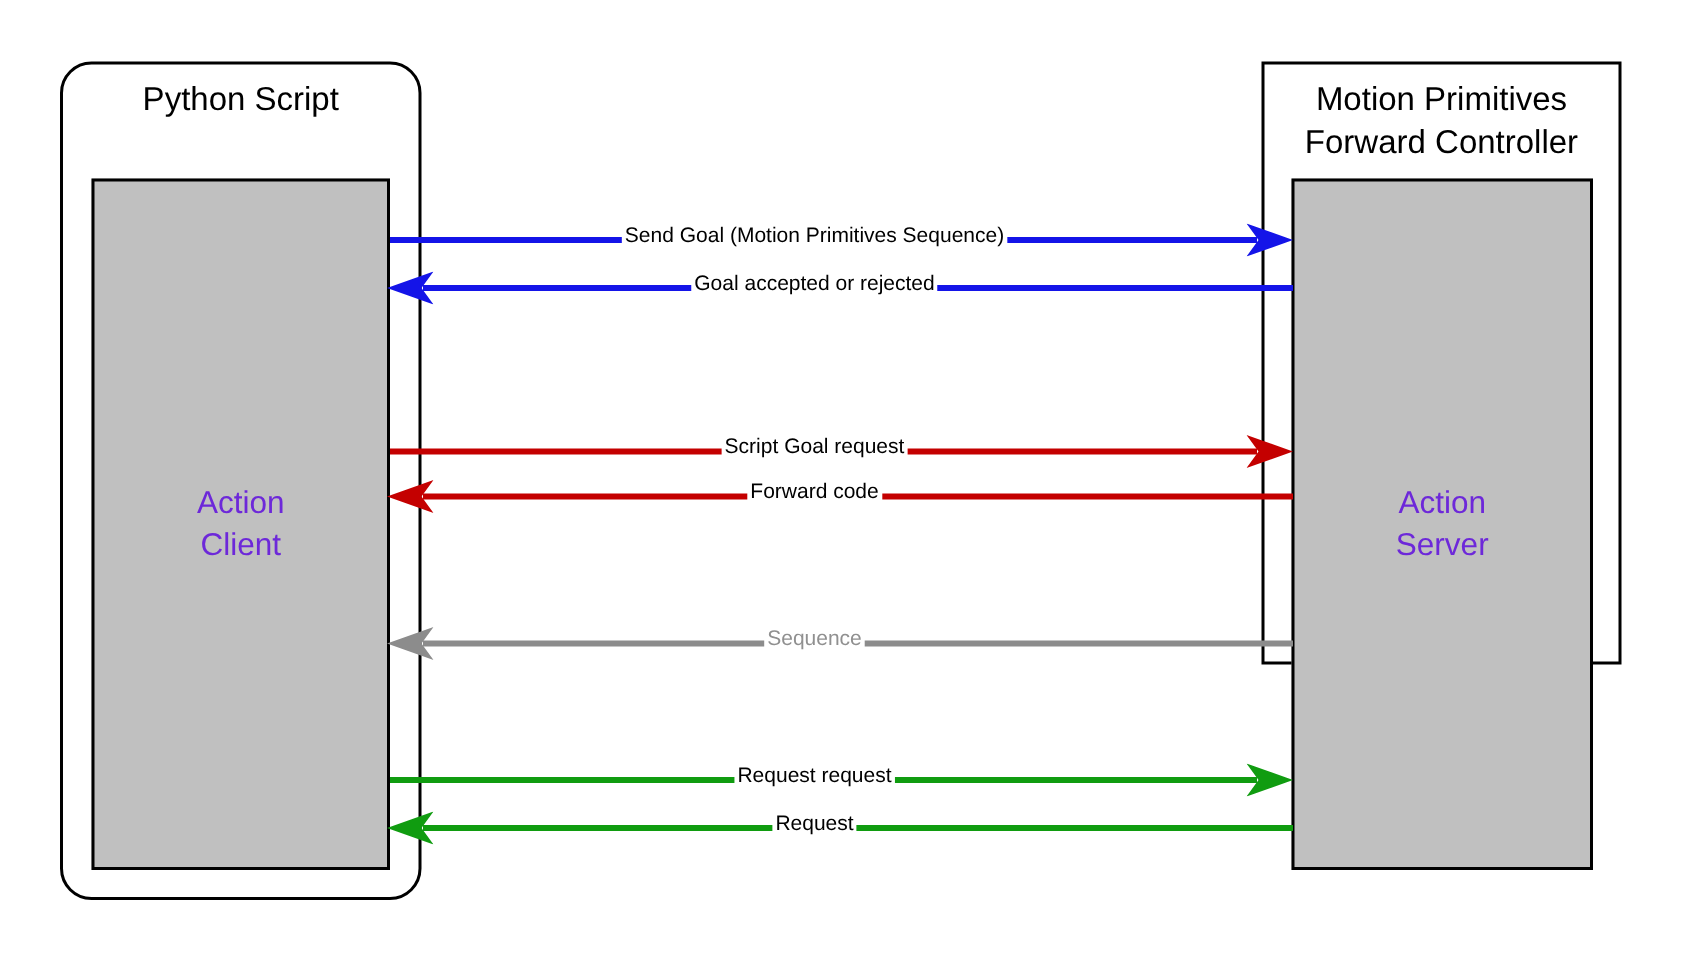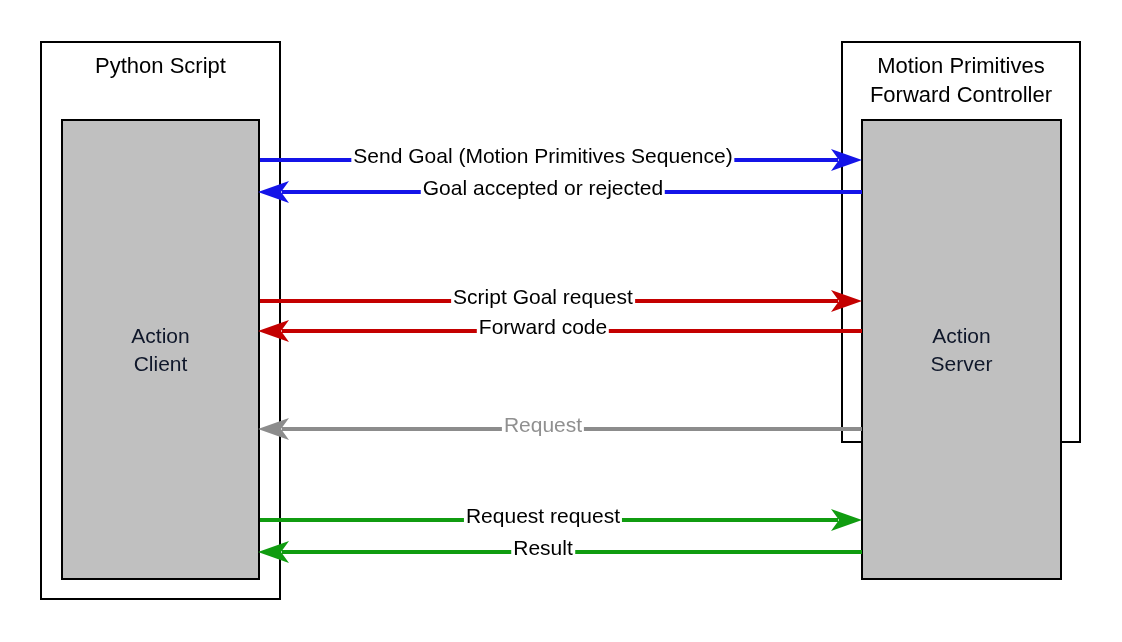"Python Script" .node-left { border-radius: none -> 21px }
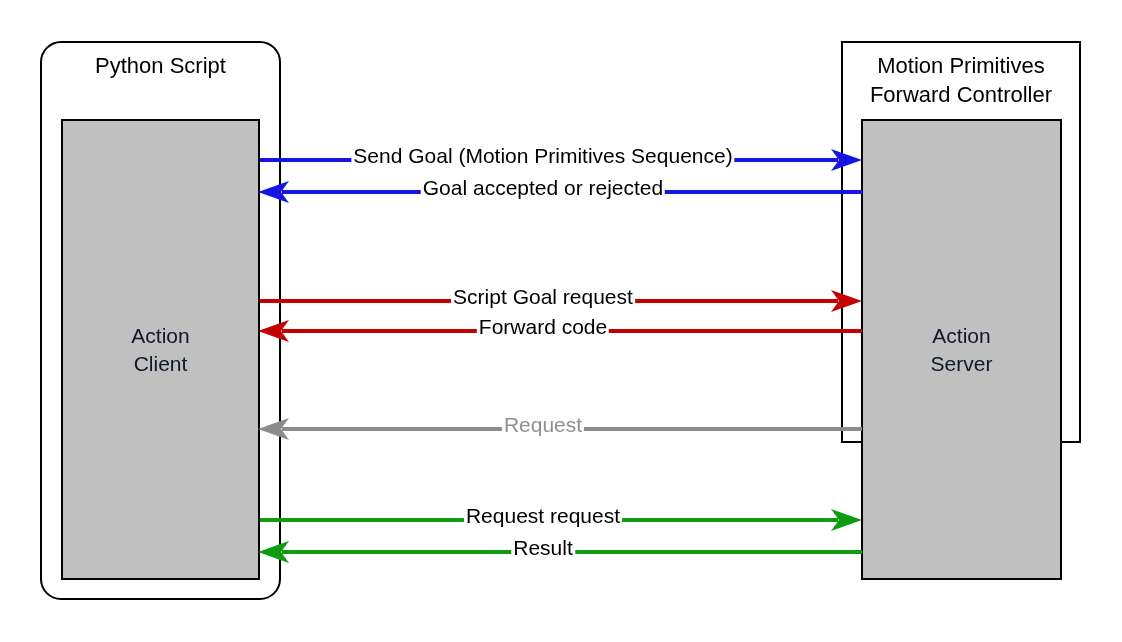"Send Goal (Motion Primitives Sequence)" .arrow .lbl { font-size: 21px -> 14px }
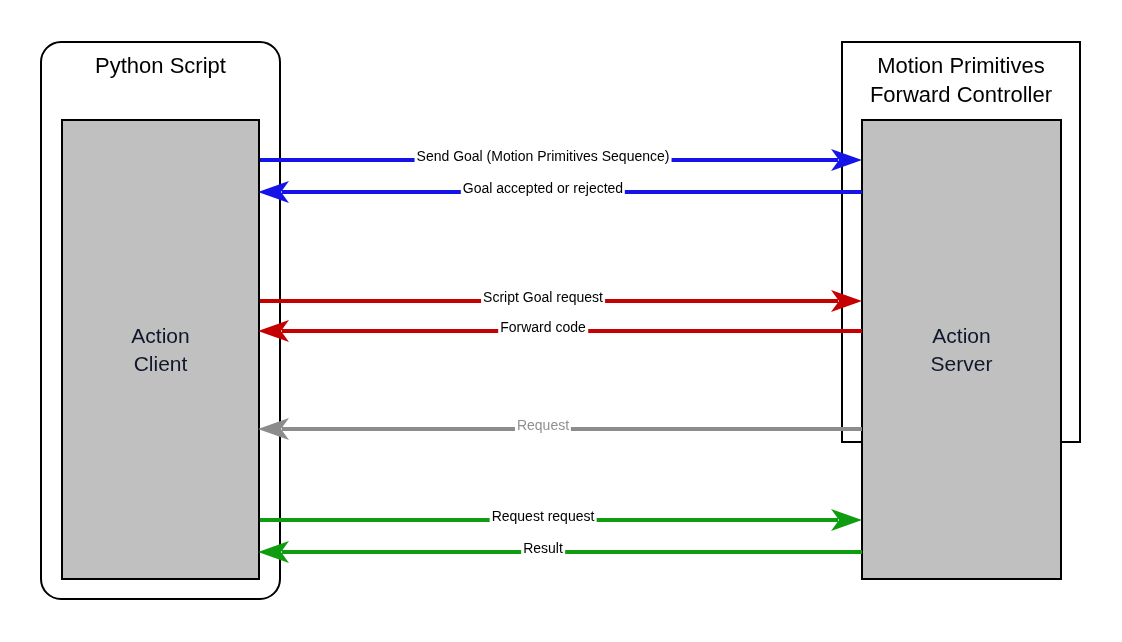"Action" .inner { color: #0f172a -> #6d28d9 }
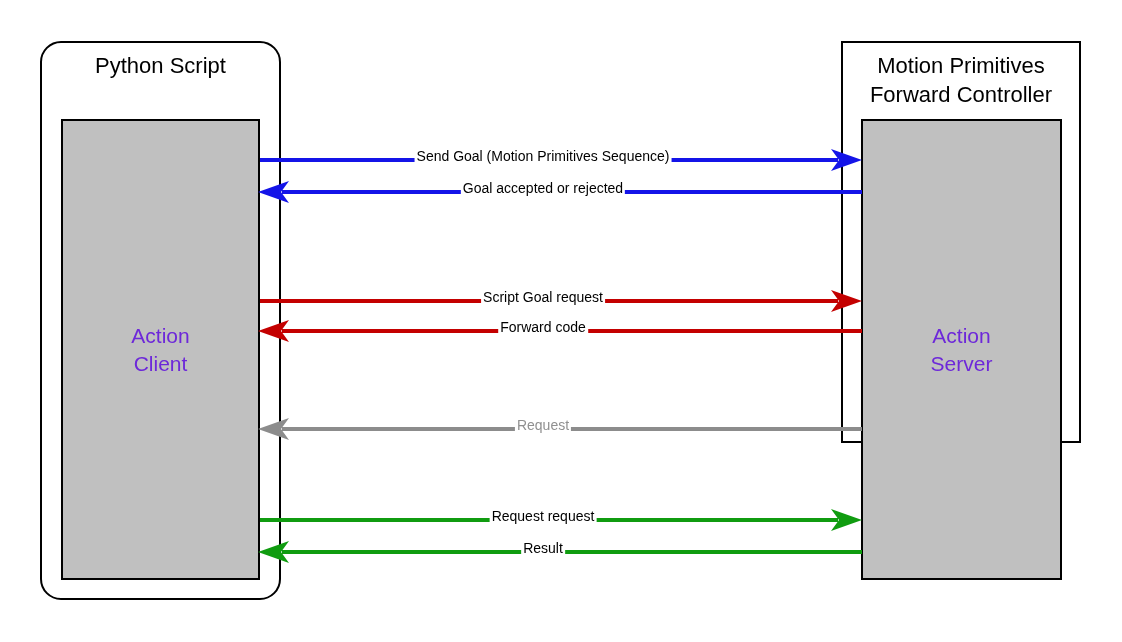"Request" span.lbl { text: Request -> Sequence }
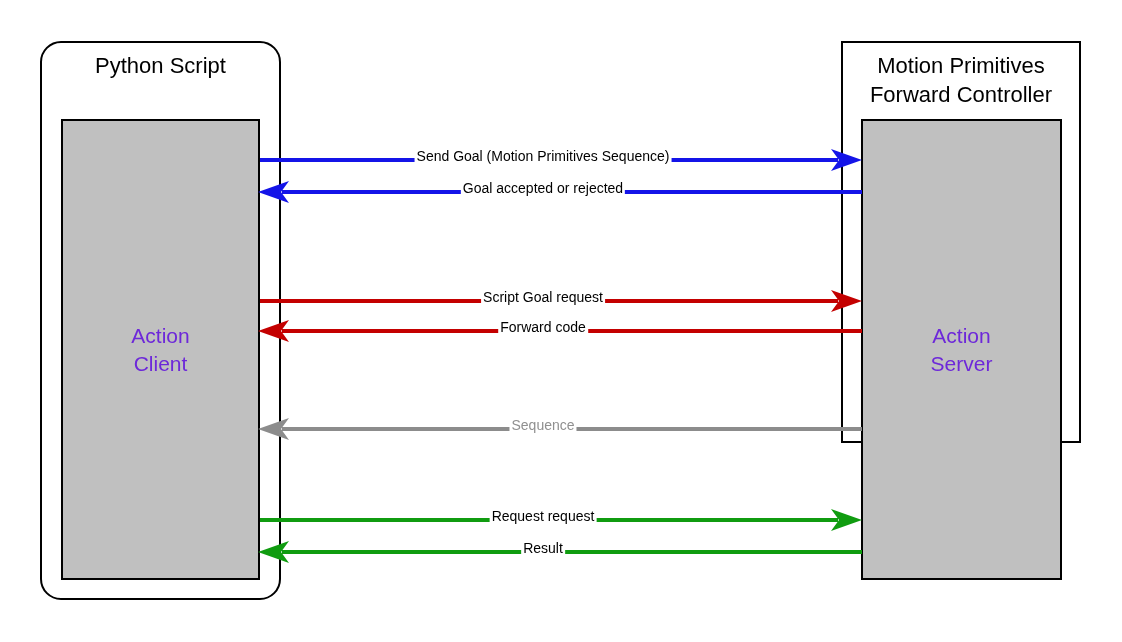"Result" span.lbl { text: Result -> Request }
